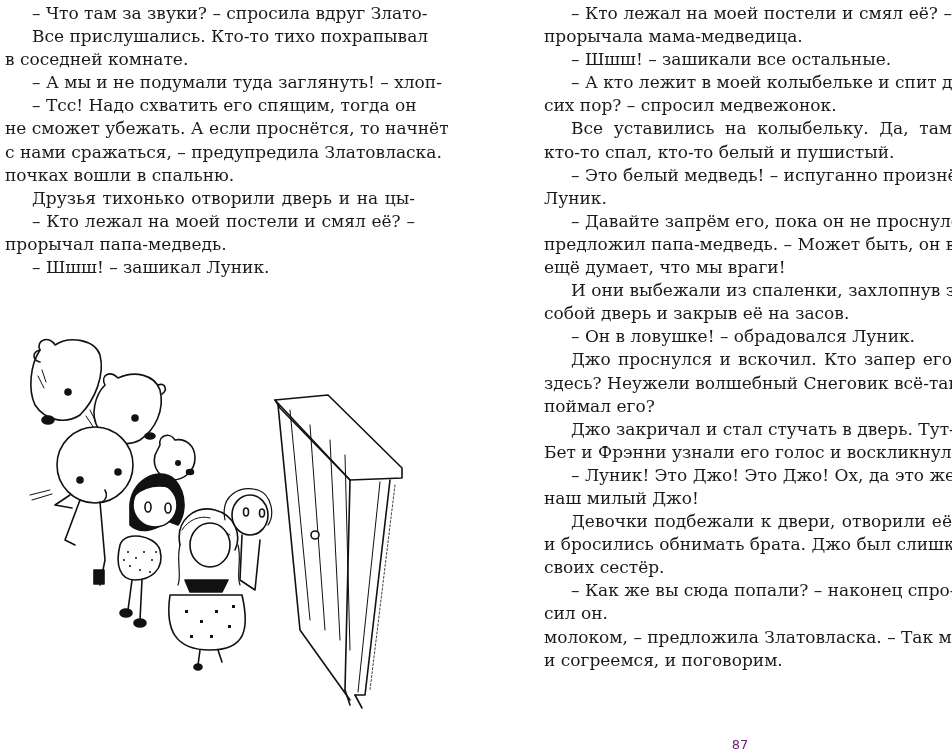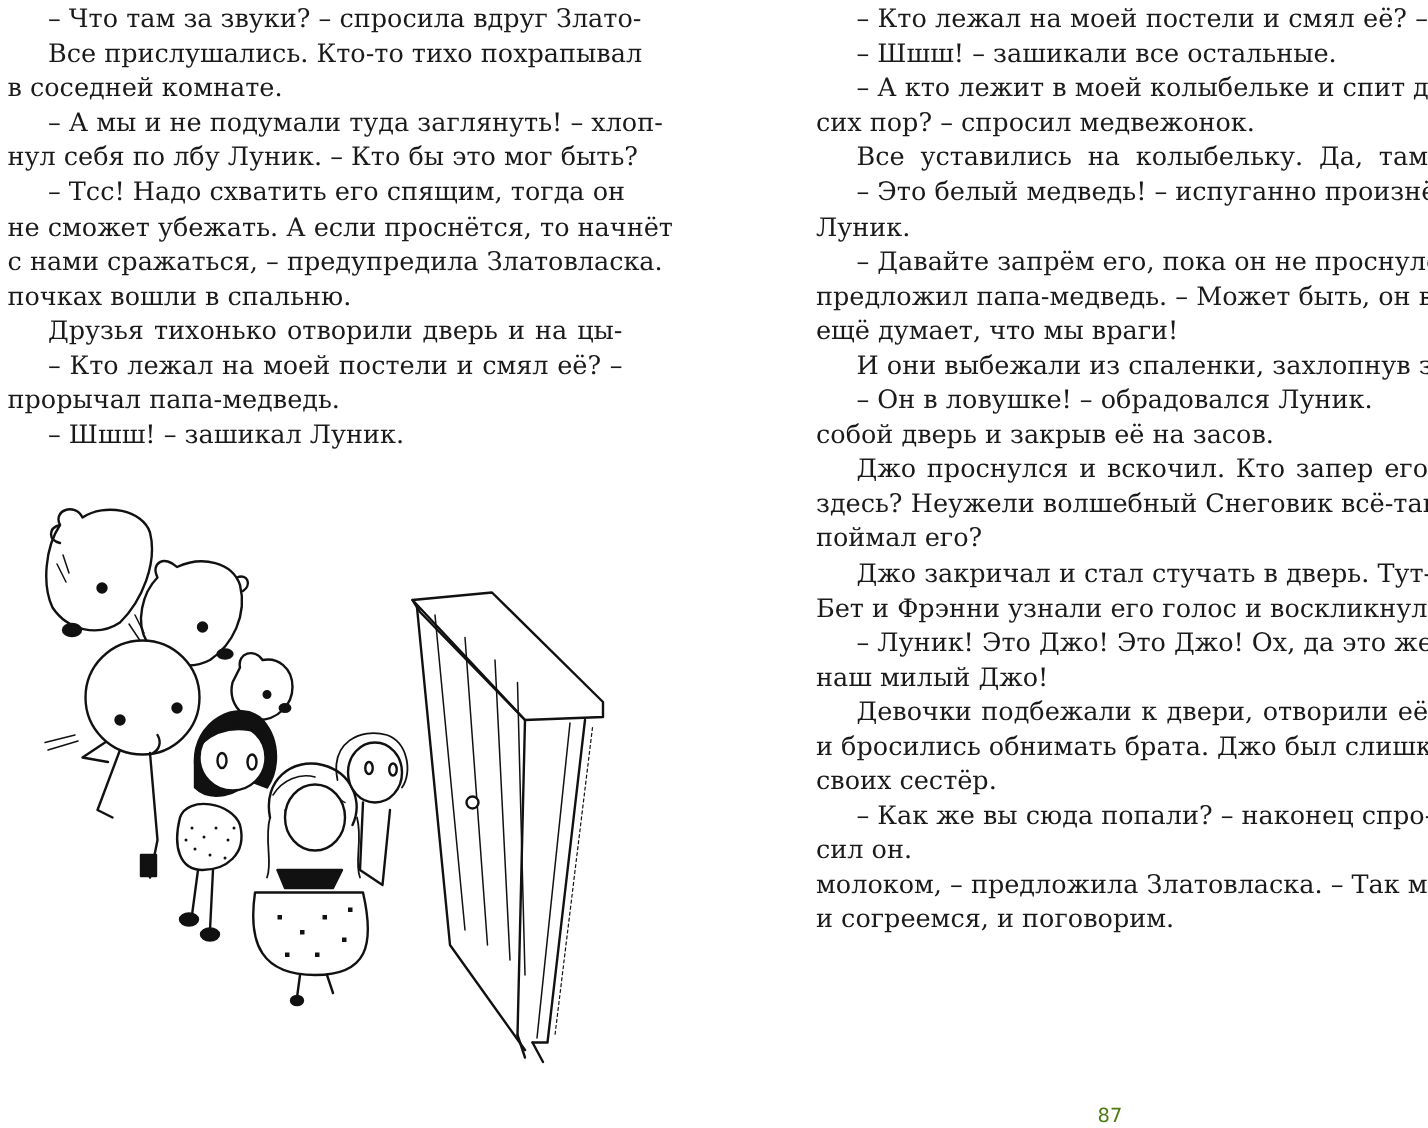"прорычала мама-медведица." span.line { html: none -> <span>прорычала мама-медведица.</span> }
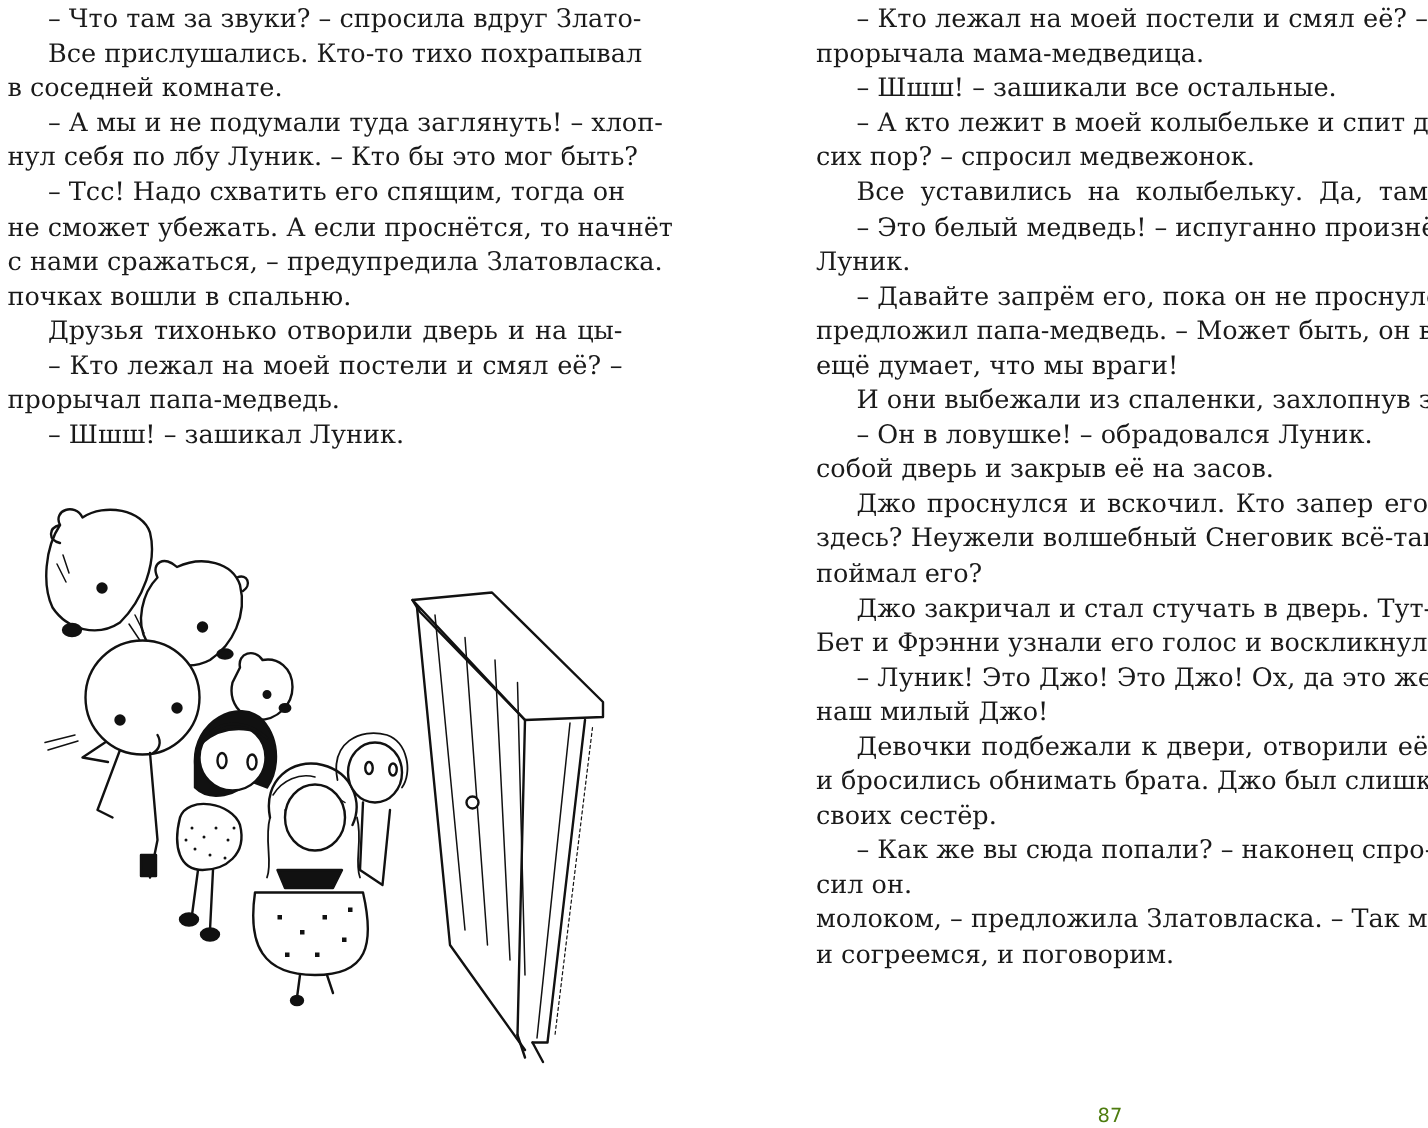"нул себя по лбу Луник." span.line { html: <span>нул себя по лбу Луник. – Кто бы это мог быть?</span> -> none }
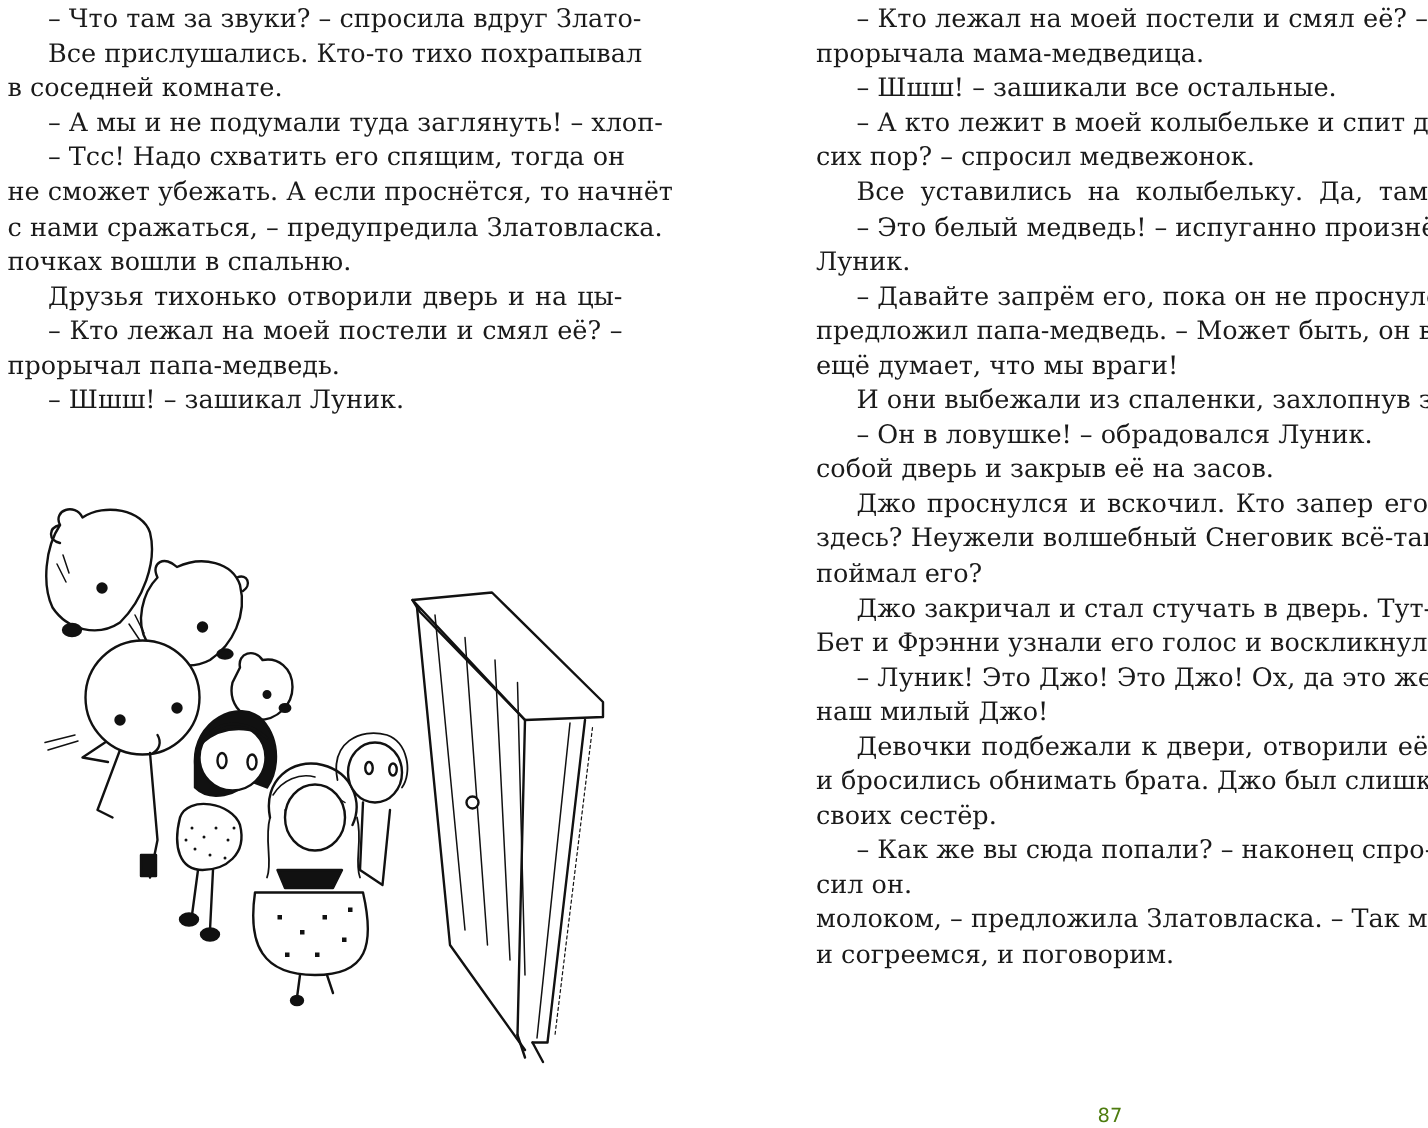"кто-то спал, кто-то белый и" span.line { html: none -> <span>кто-то спал, кто-то белый и пушистый.</span> }
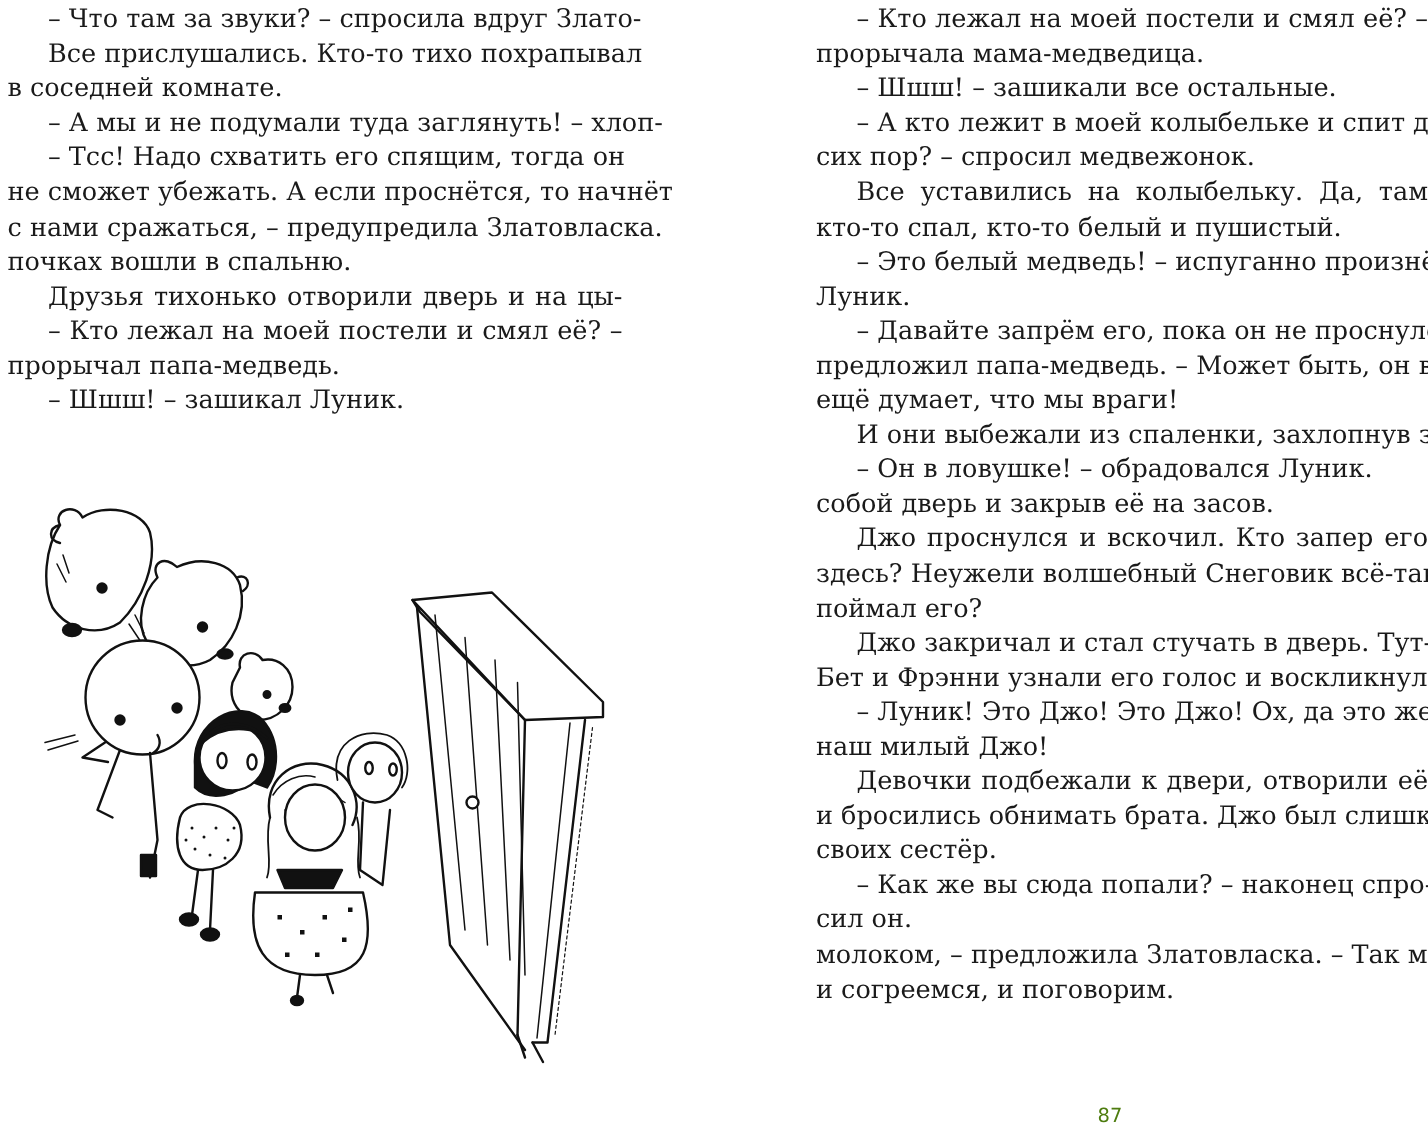"– Он в ловушке! –" span.line { order: before "собой дверь и закрыв её" -> after "собой дверь и закрыв её" }
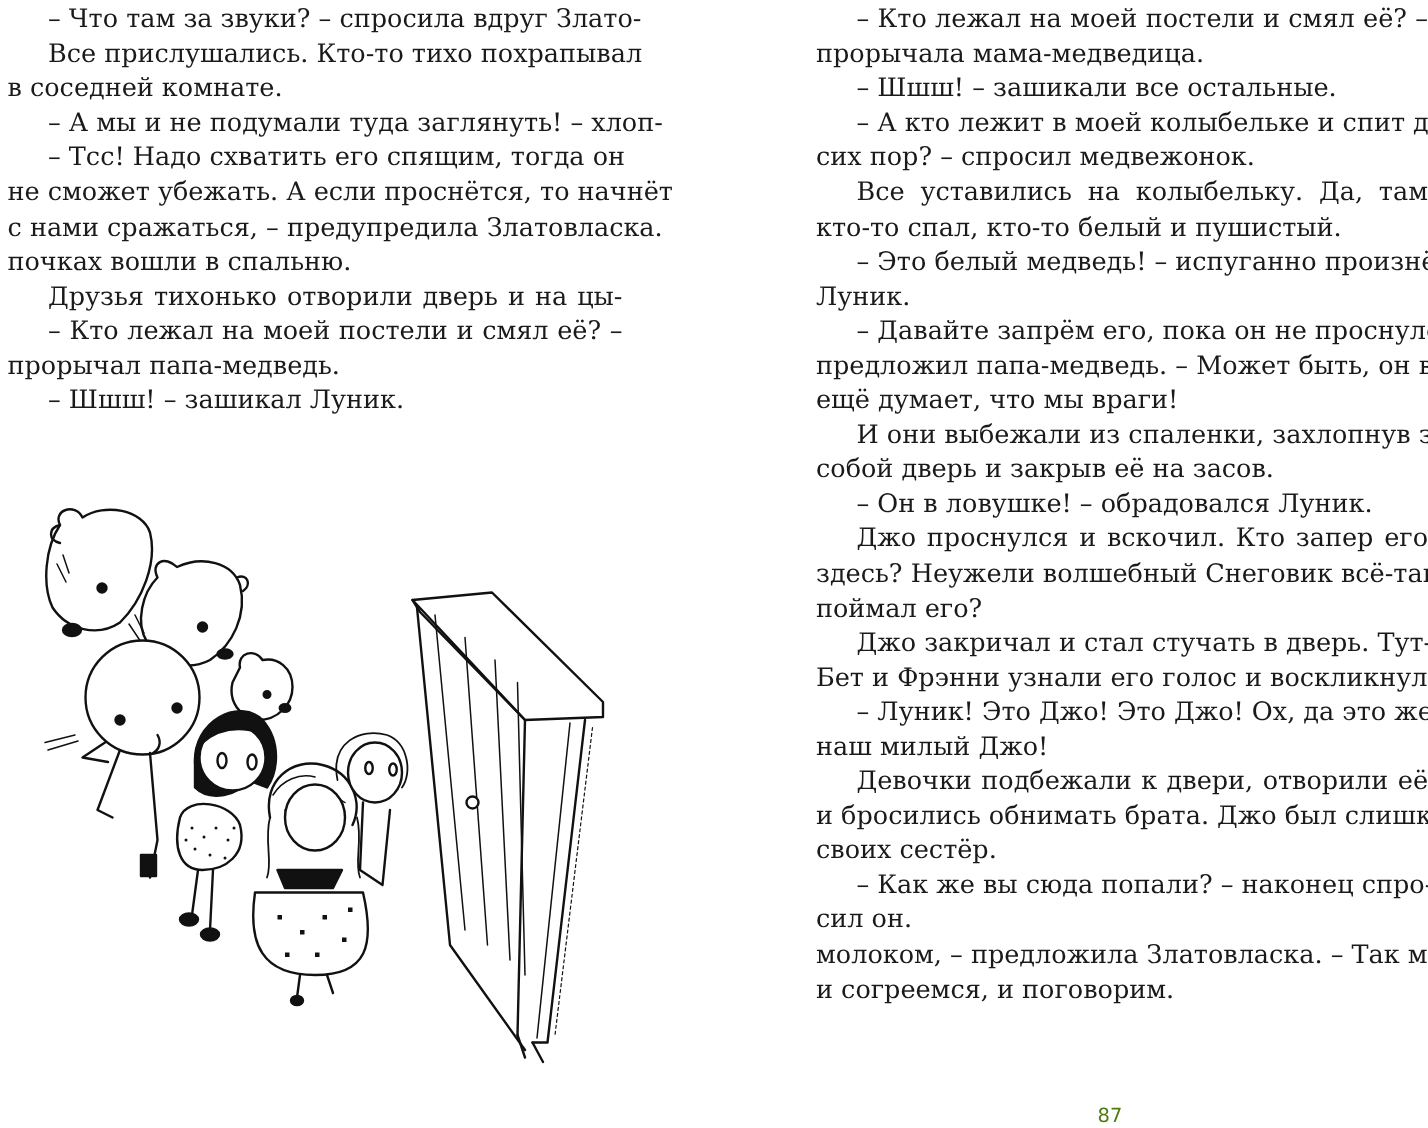"87" .page-number { color: #4d7c0f -> #701a75 }
